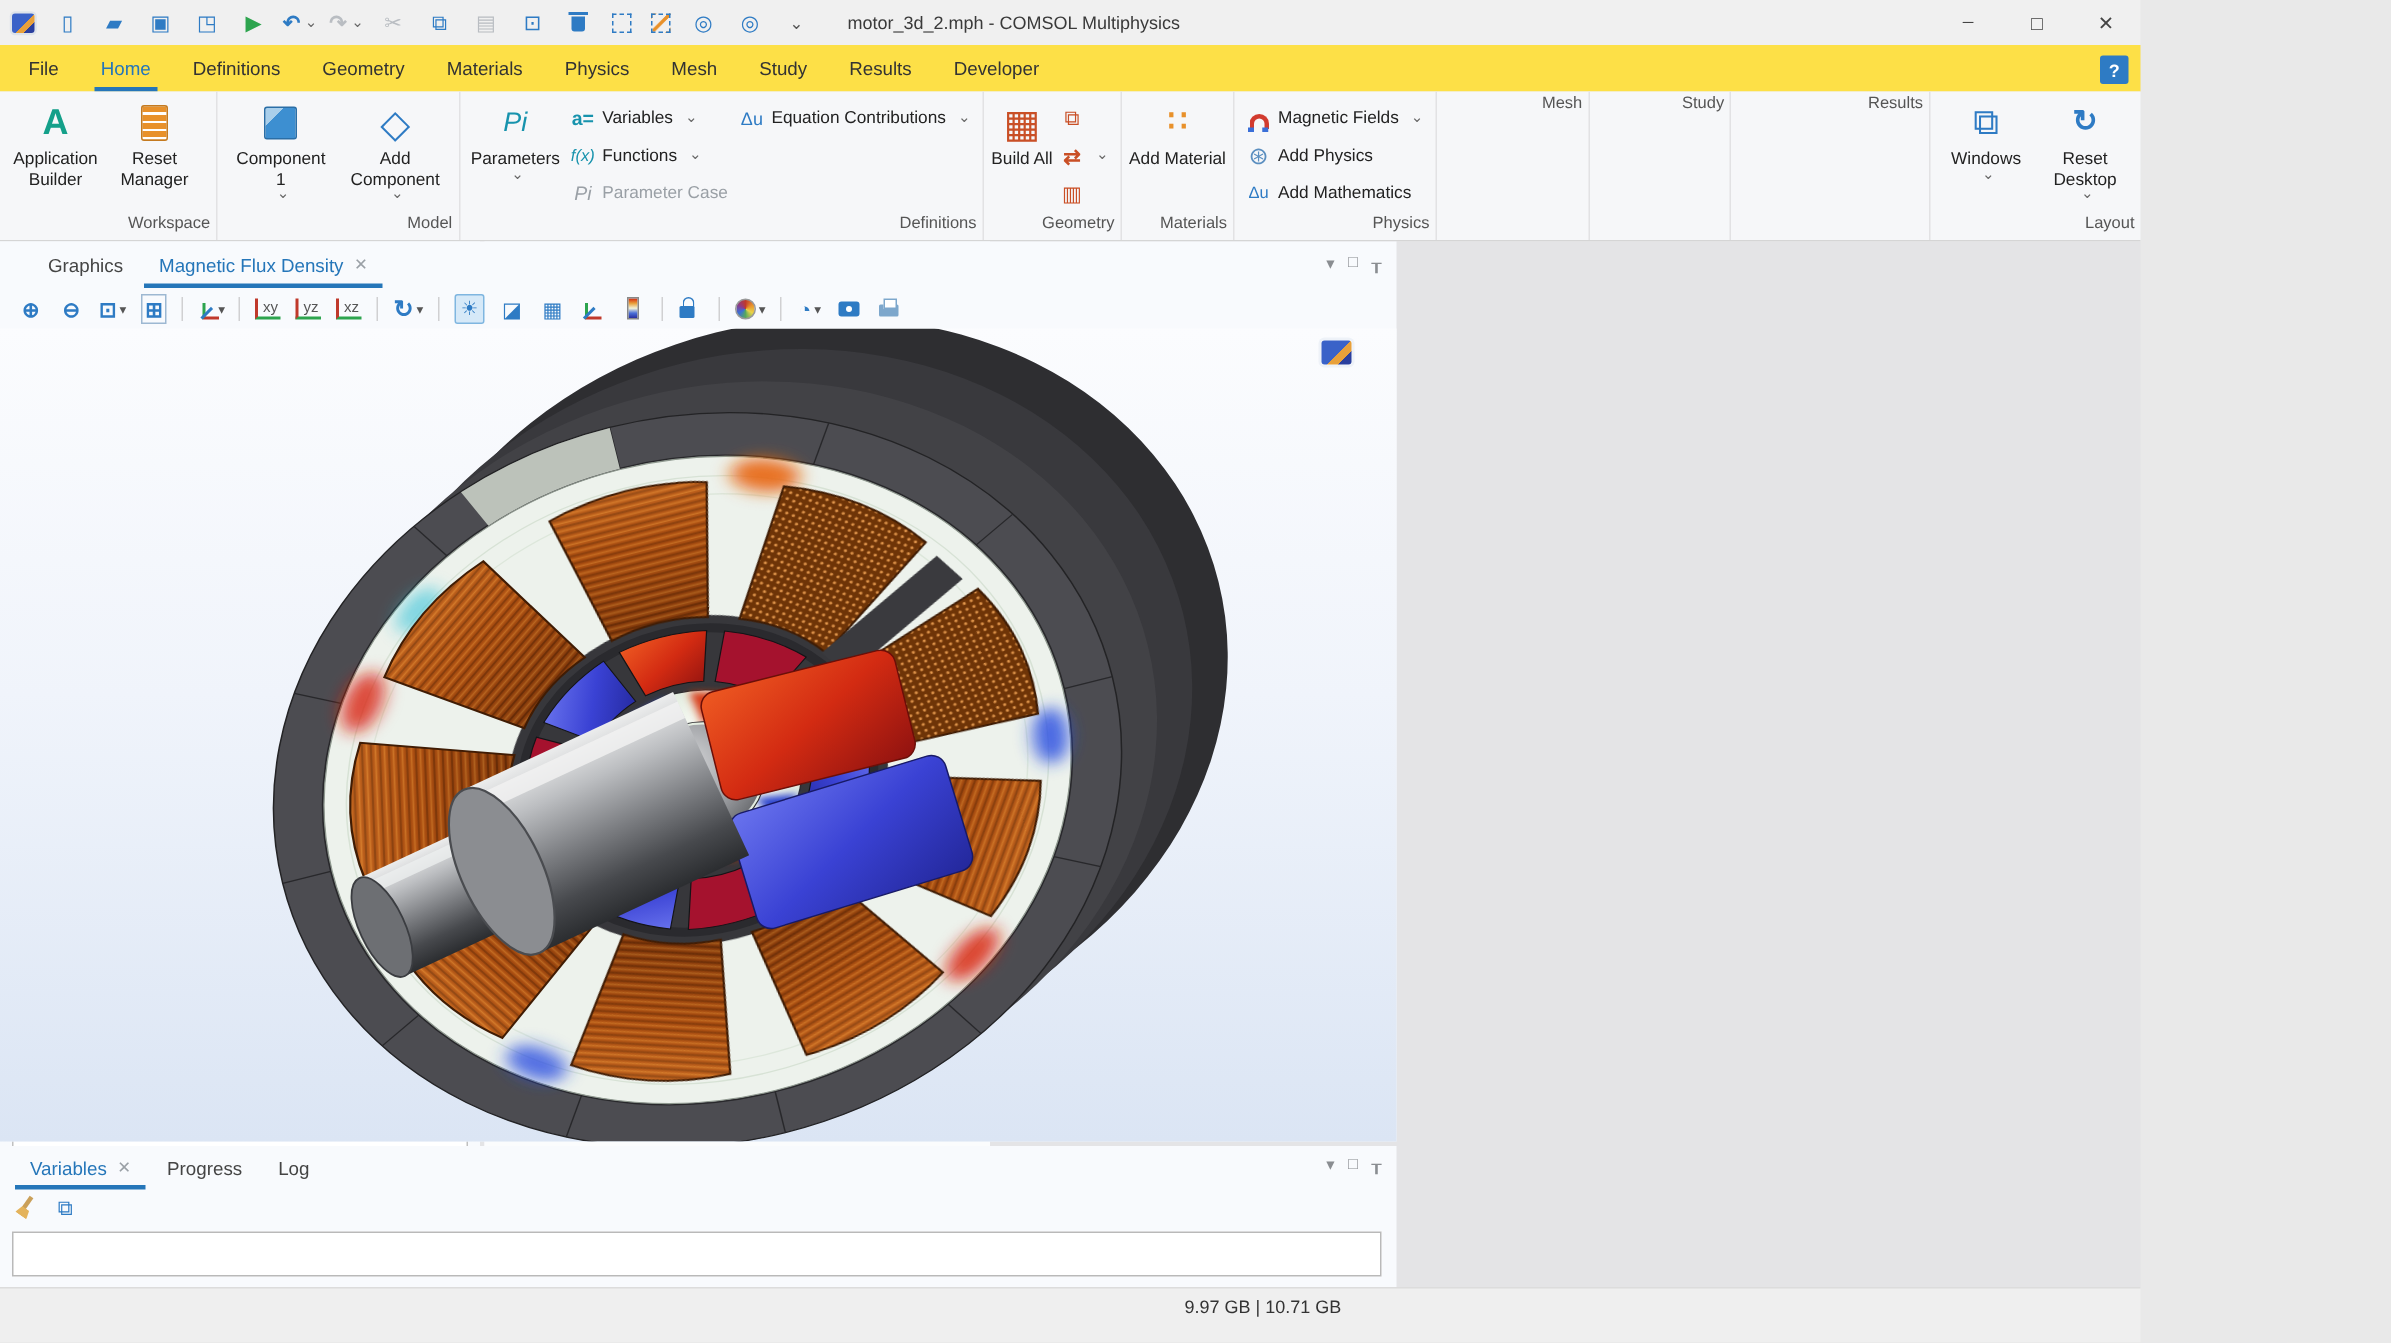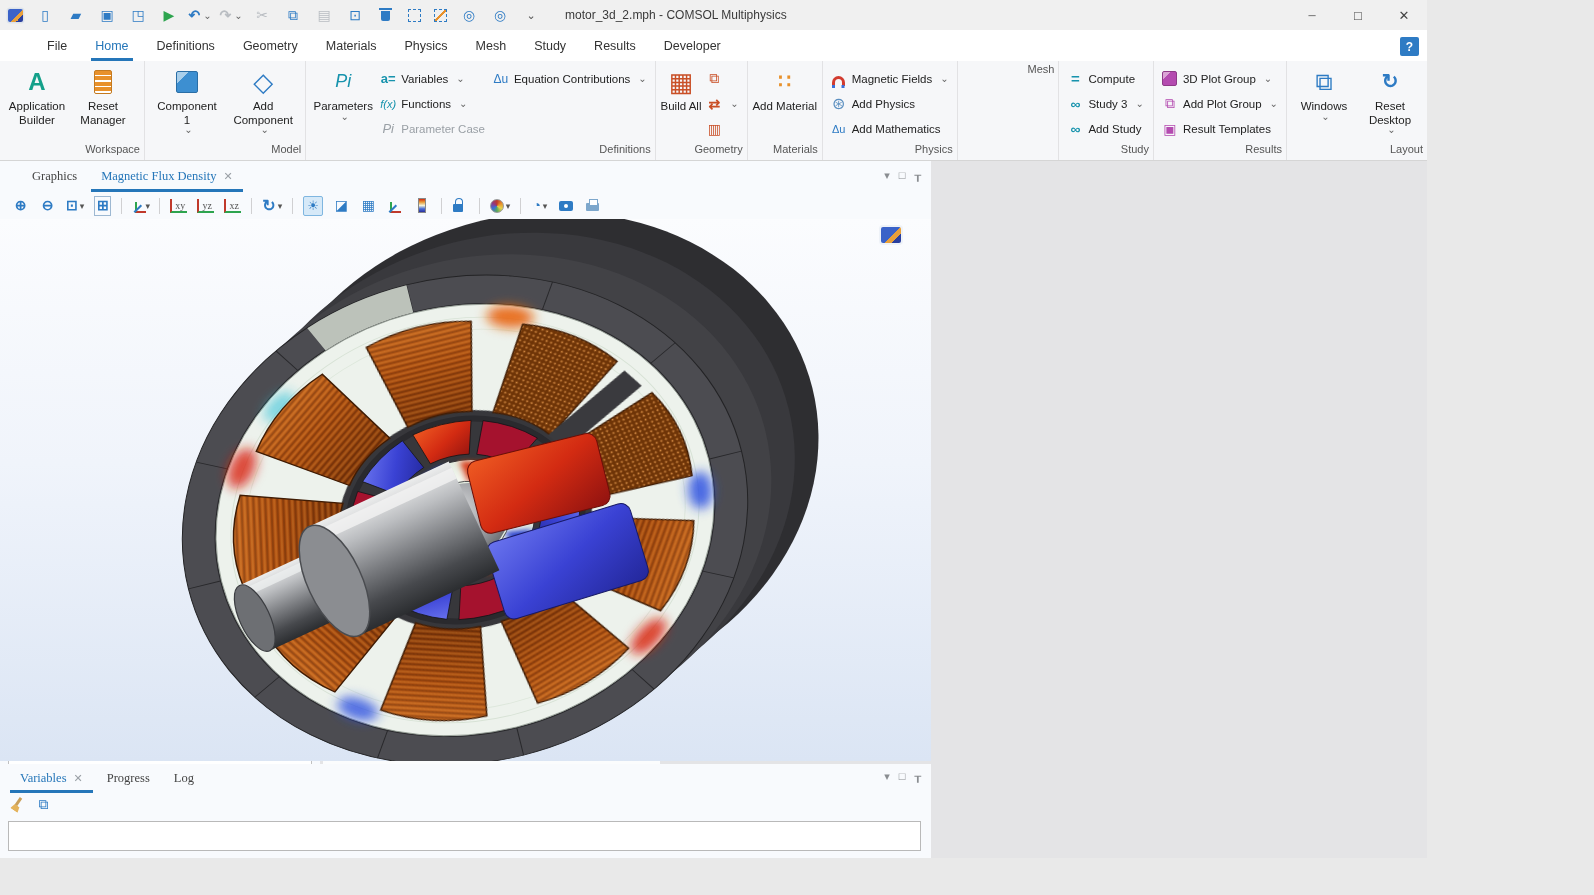"File" #menubar { background: #ffffff -> #fde047; padding-left: 33px -> 5px }
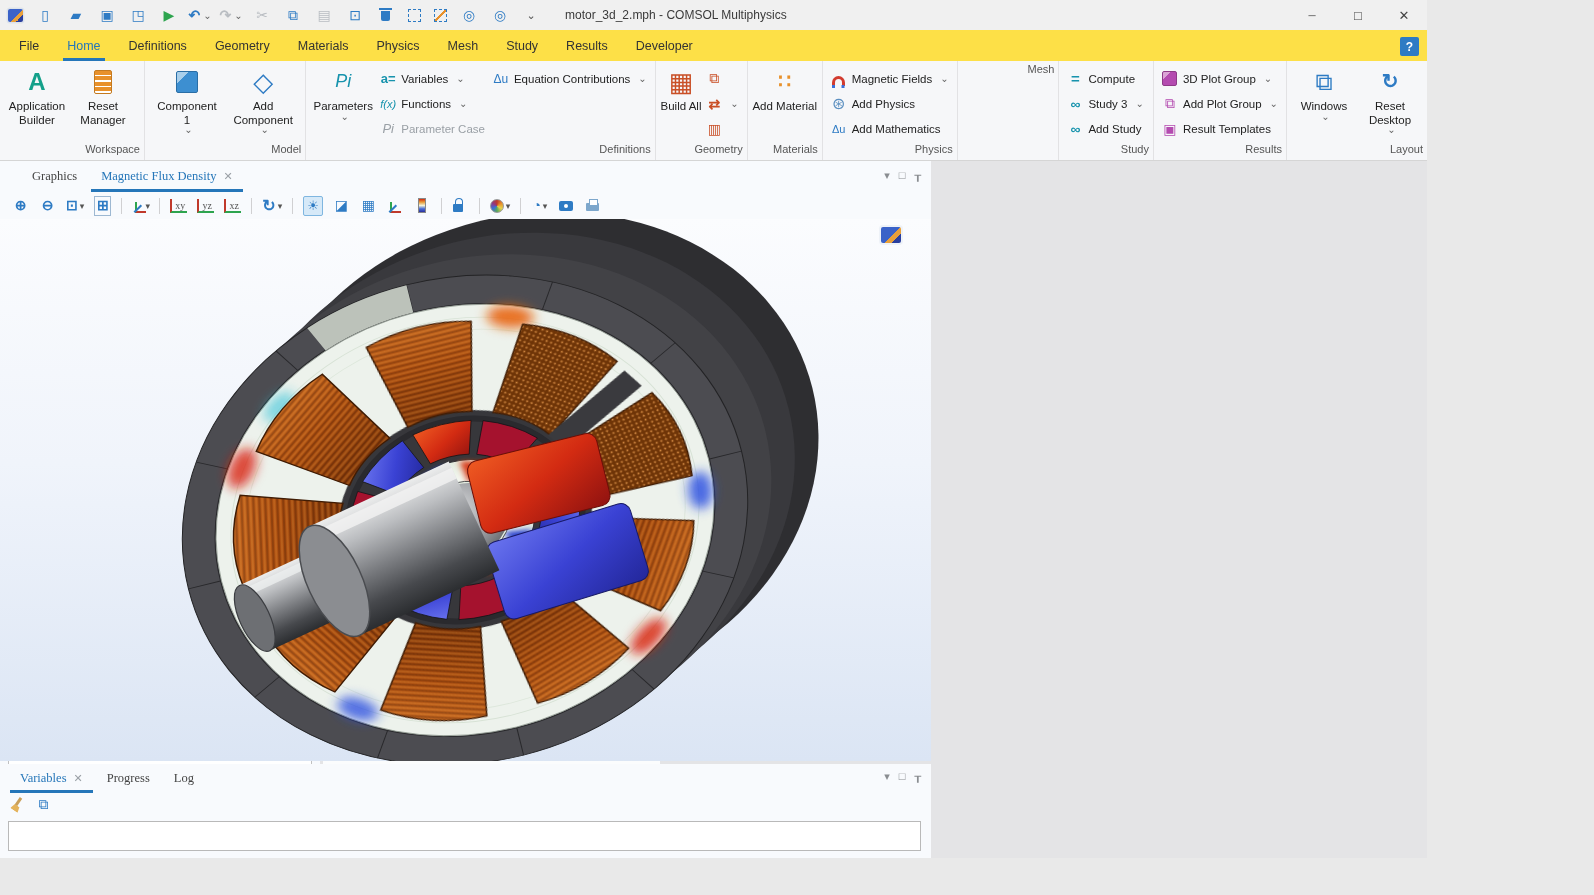"Compute" div.rbody { html: <div> <div> <div> <span></span> <span>Compute</span> </div> <div> <span></span> <span>Study 3</span> </div> <div> <span></span> <span>Add Study</span> </div> </div> </div> -> none }
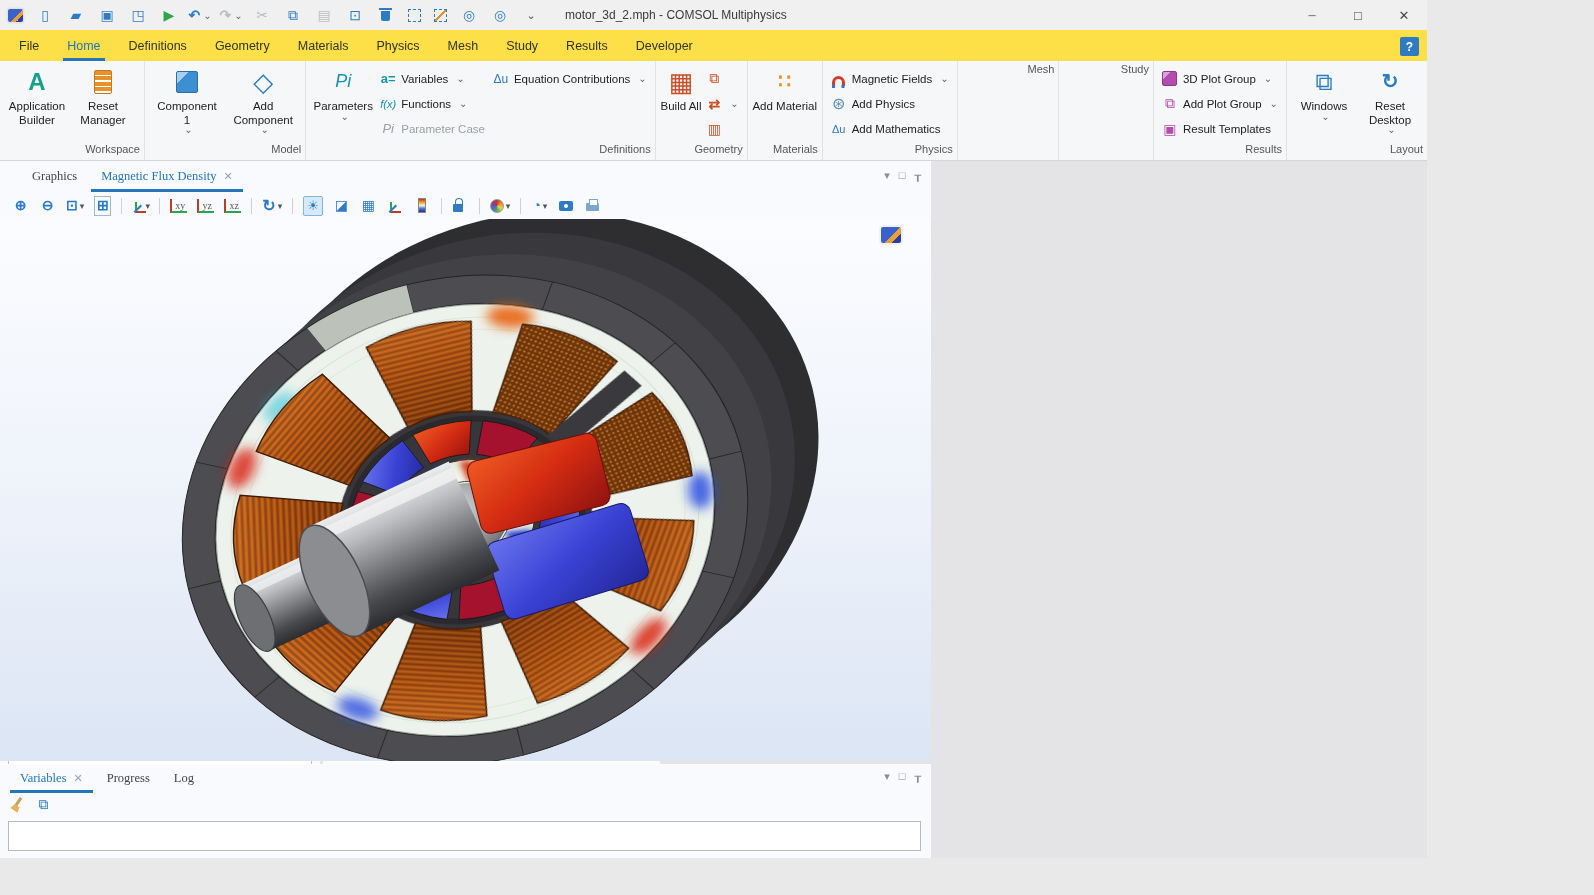"3D Plot Group" div.rbody { html: <div> <div> <div> <span> <span></span> </span> <span>3D Plot Group</span> </div> <div> <span></span> <span>Add Plot Group</span> </div> <div> <span></span> <span>Result Templates</span> </div> </div> </div> -> none }
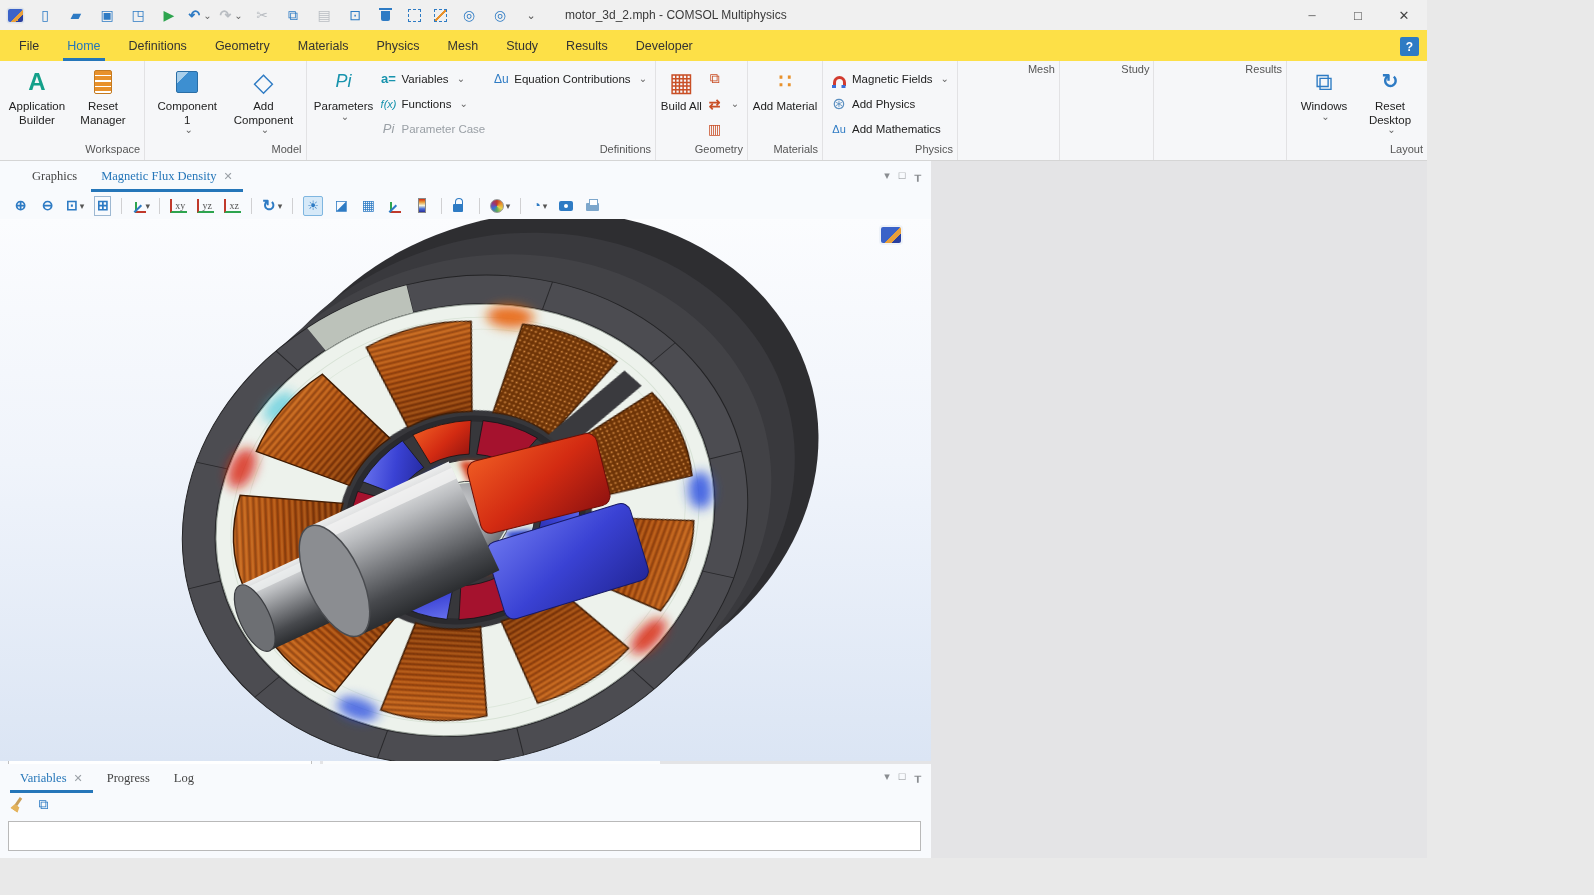"Graphics" #right-col { font-family: Liberation Serif, serif -> none }
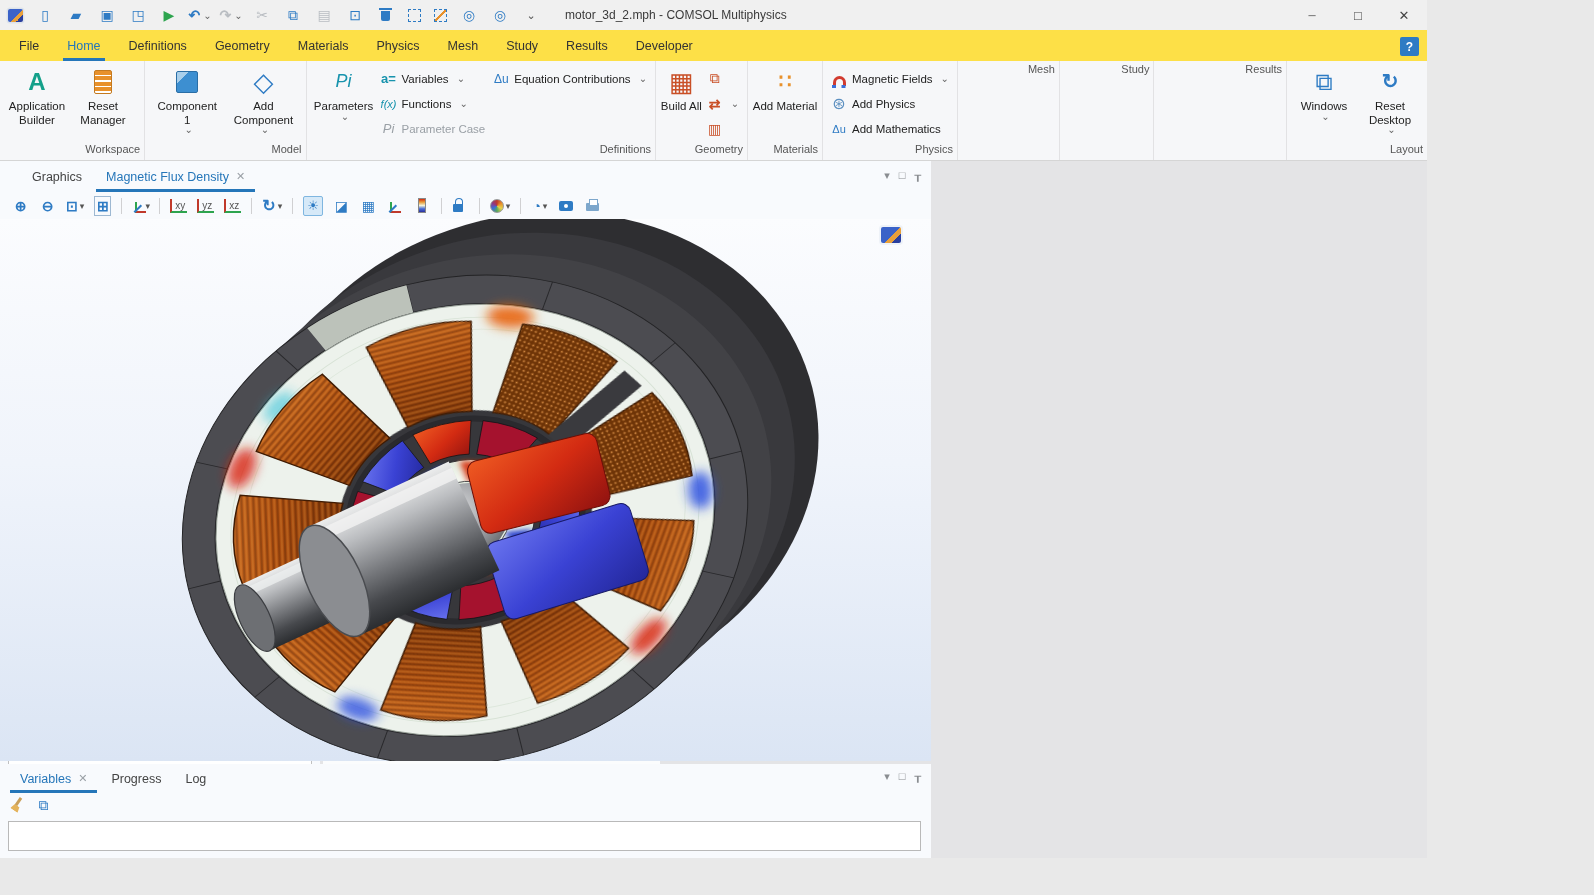"9.97 GB | 10.71 GB" div { html: none -> <div> <span>9.97 GB | 10.71 GB</span> </div> }
